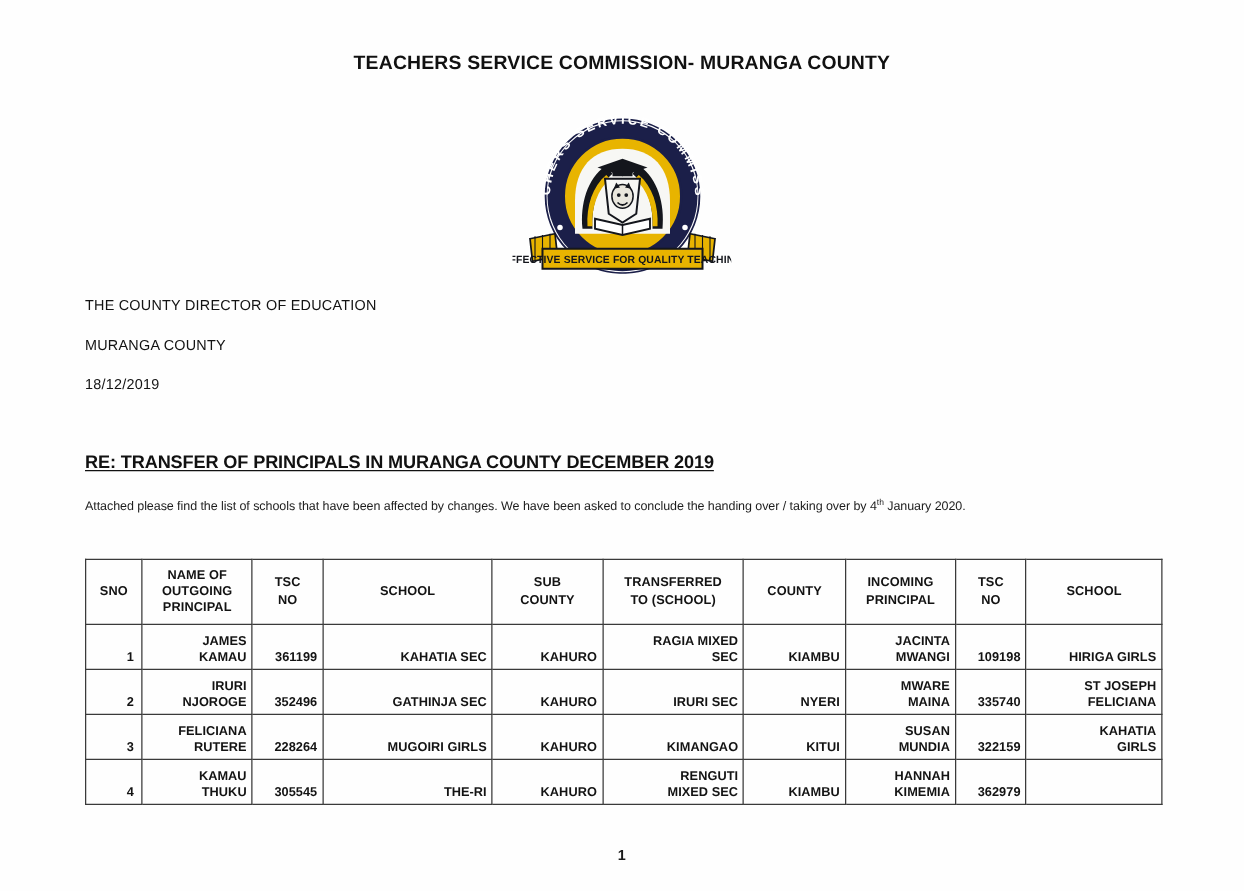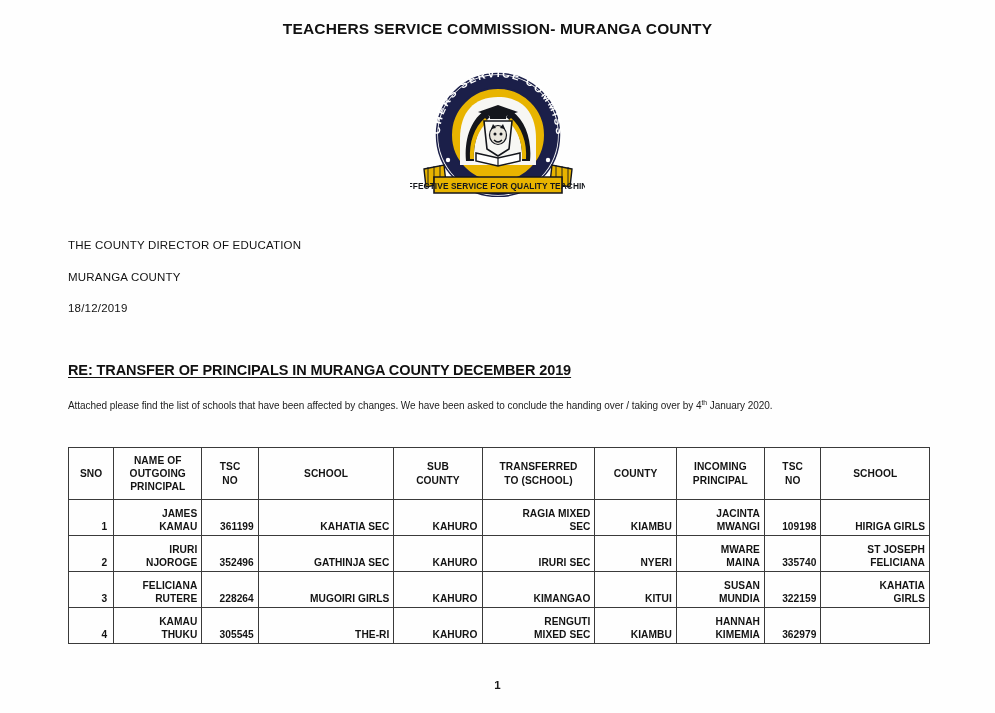"TEACHERS SERVICE COMMISSION- MURANGA" .doc-title { padding-top: 20px -> 42px }
